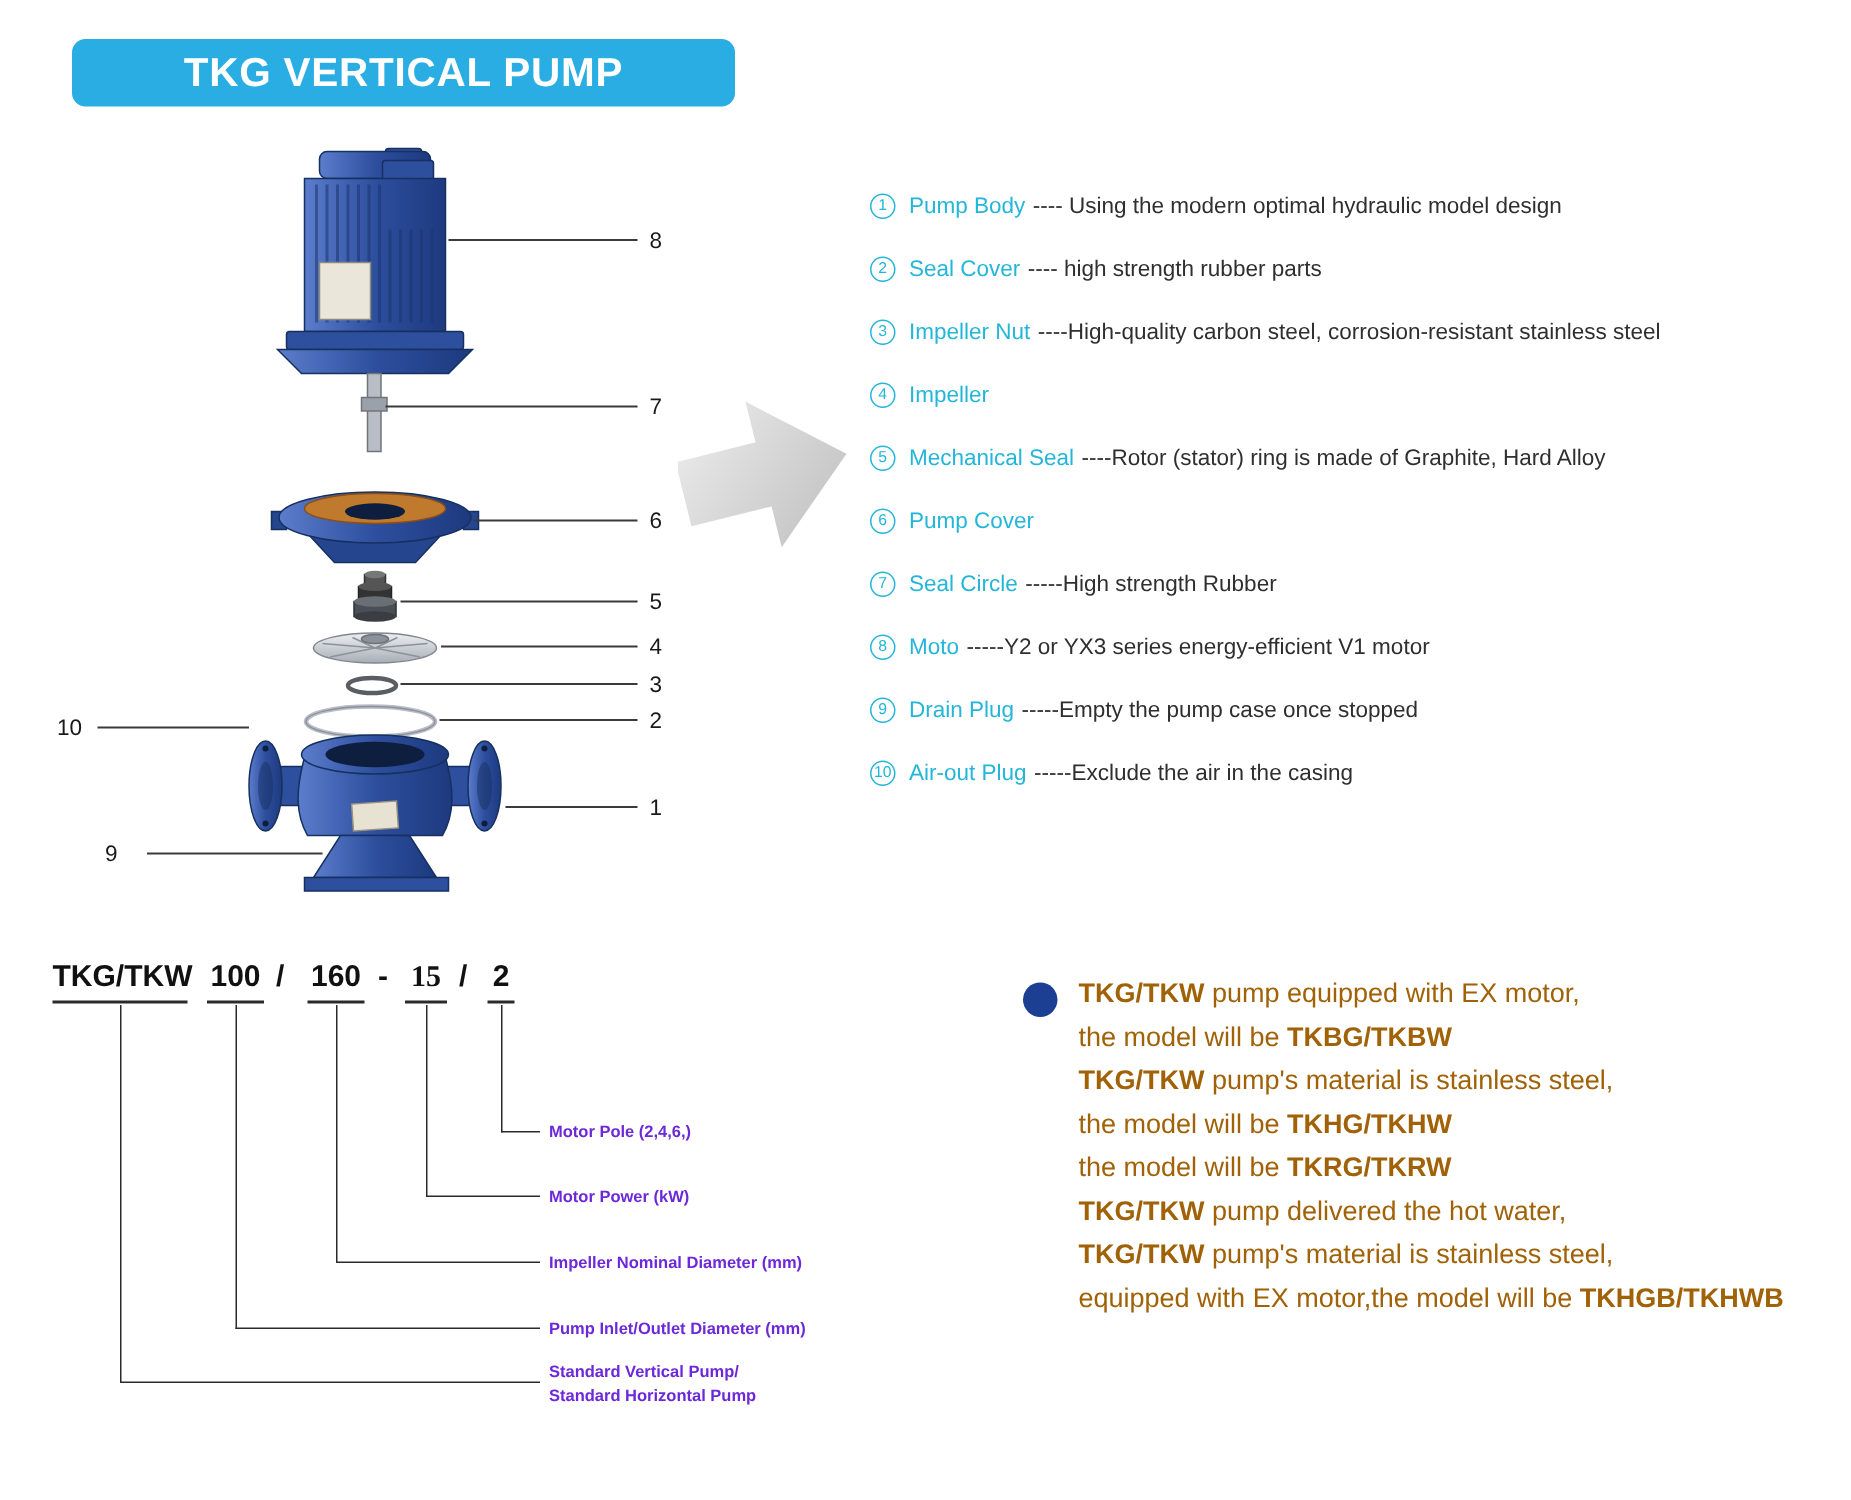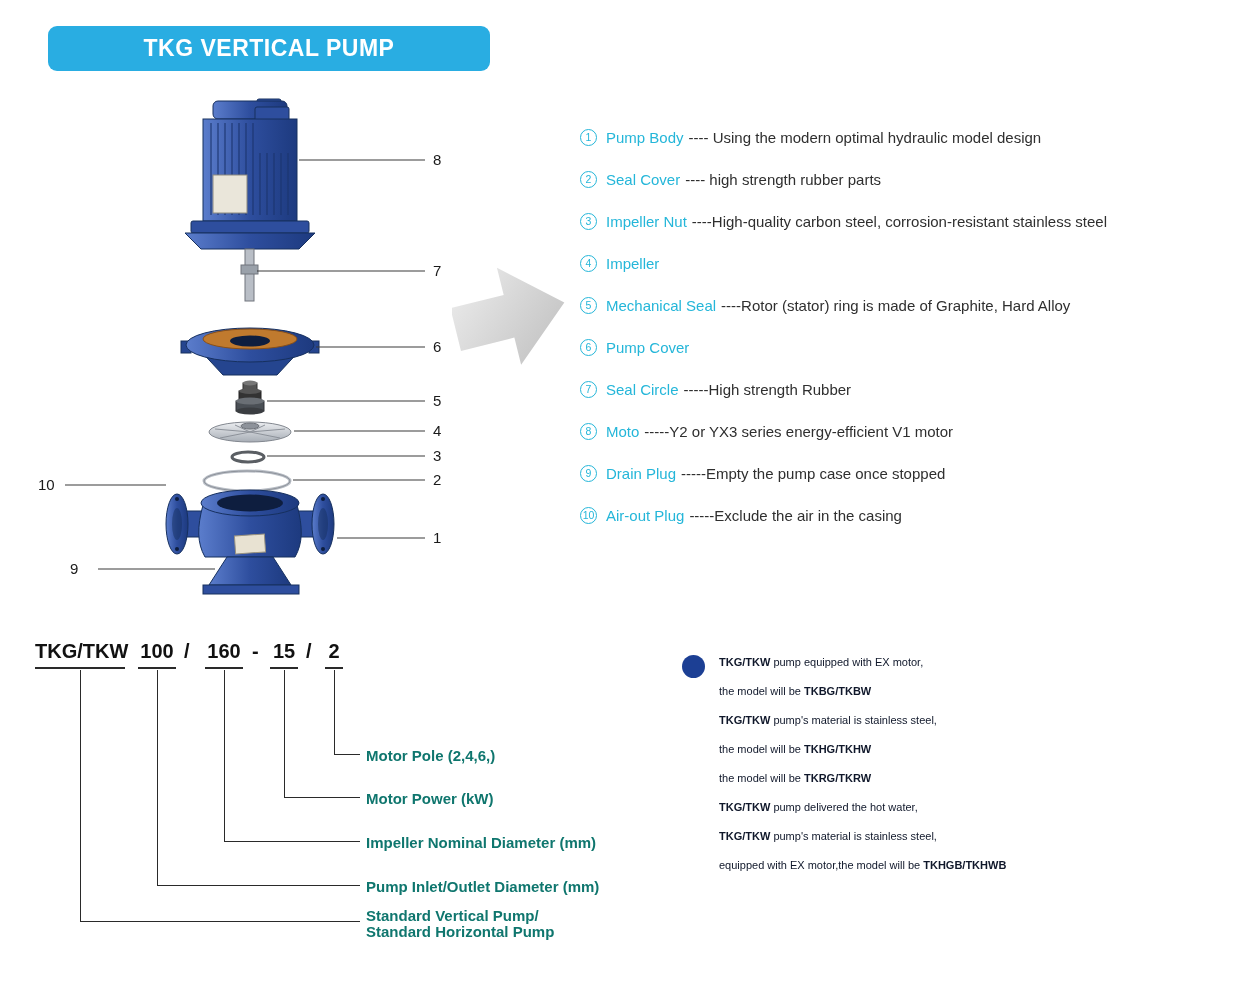"TKG VERTICAL PUMP" .title-badge span { font-size: 23px -> 27px }
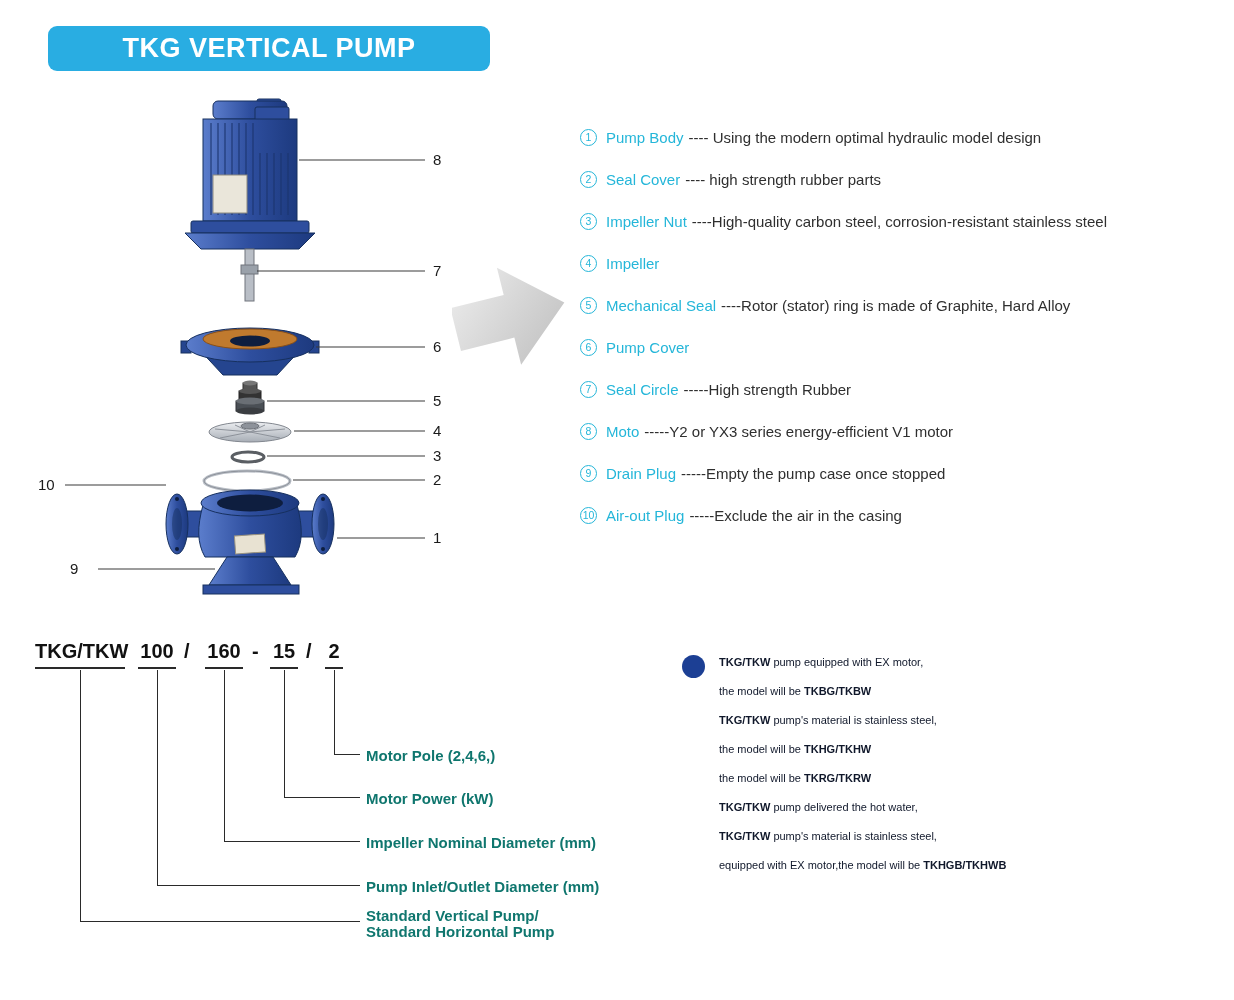"15" span.tok { font-family: none -> Liberation Serif, serif }
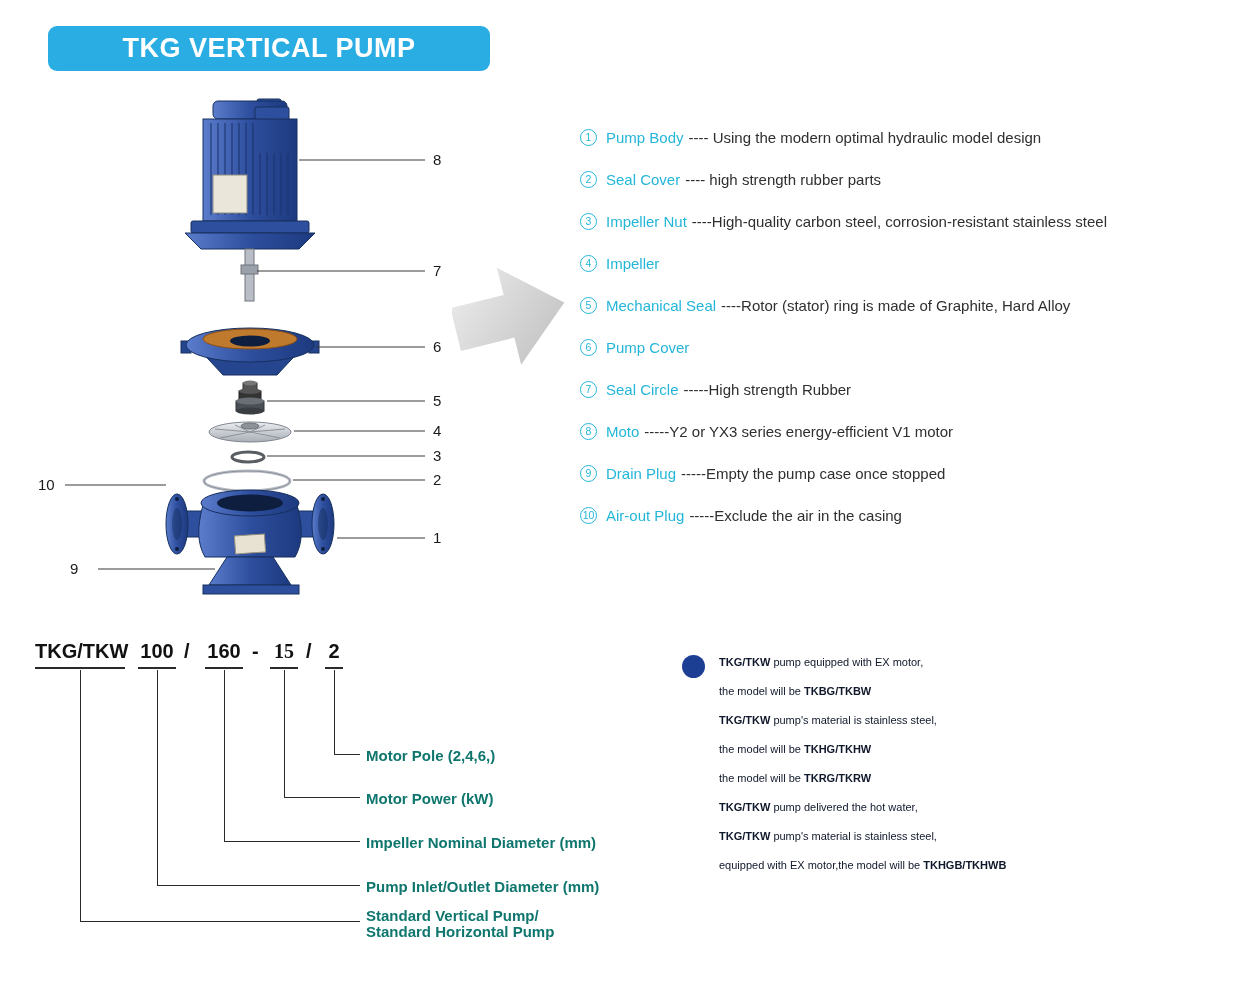"TKG/TKW pump equipped with EX" .note-line { color: #0f172a -> #a16207; font-size: 11px -> 18px }
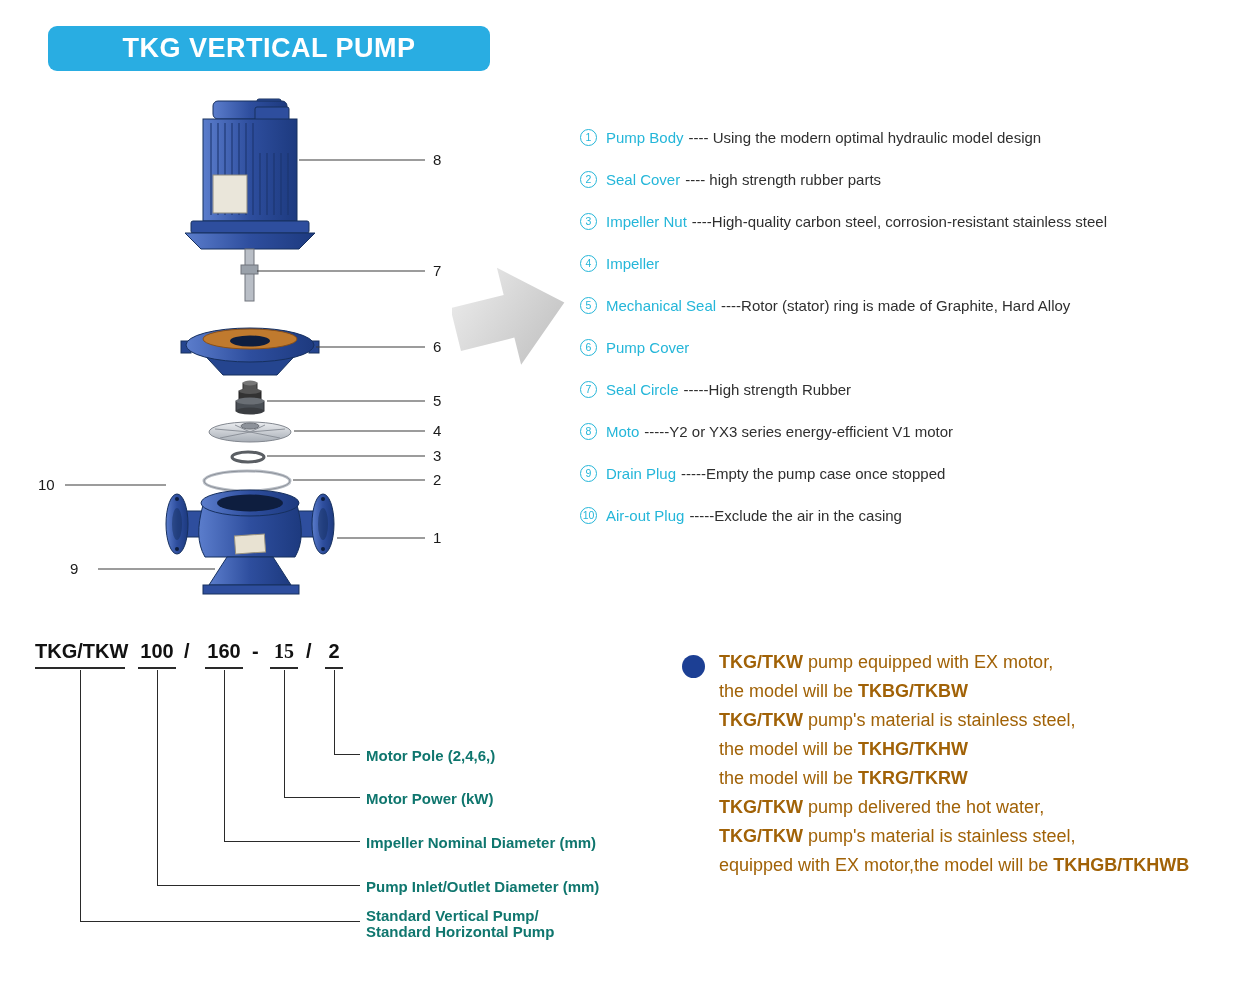"Motor Pole (2,4,6,)" .mlabel { color: #0f766e -> #6d28d9; font-size: 15px -> 11px }
